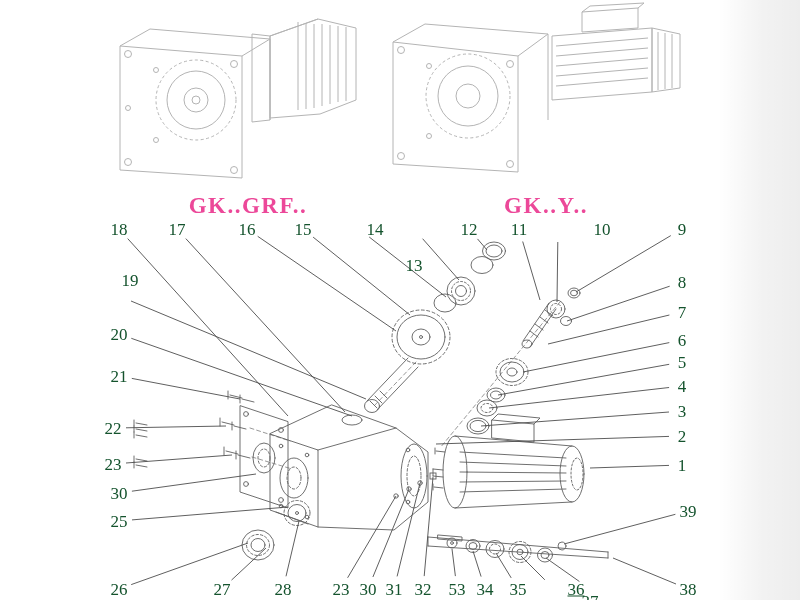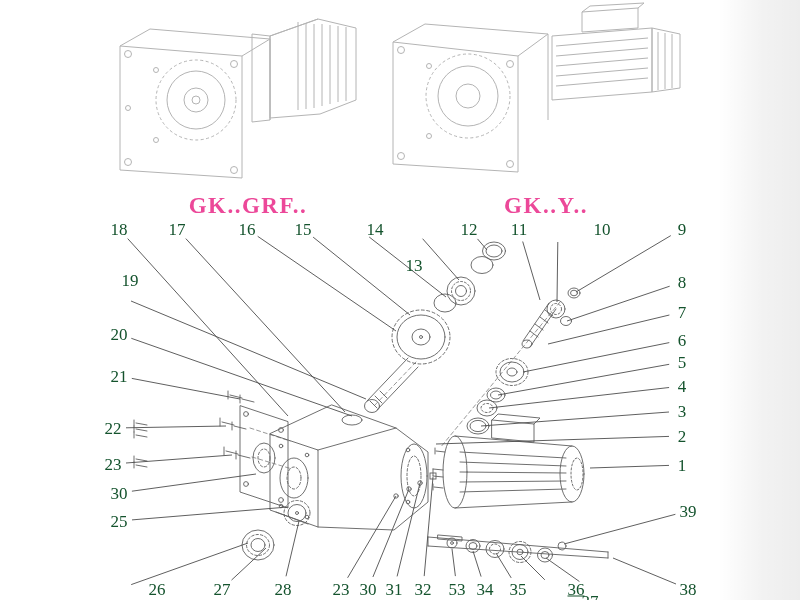"26" div.callout { margin-left: 38px -> none }
